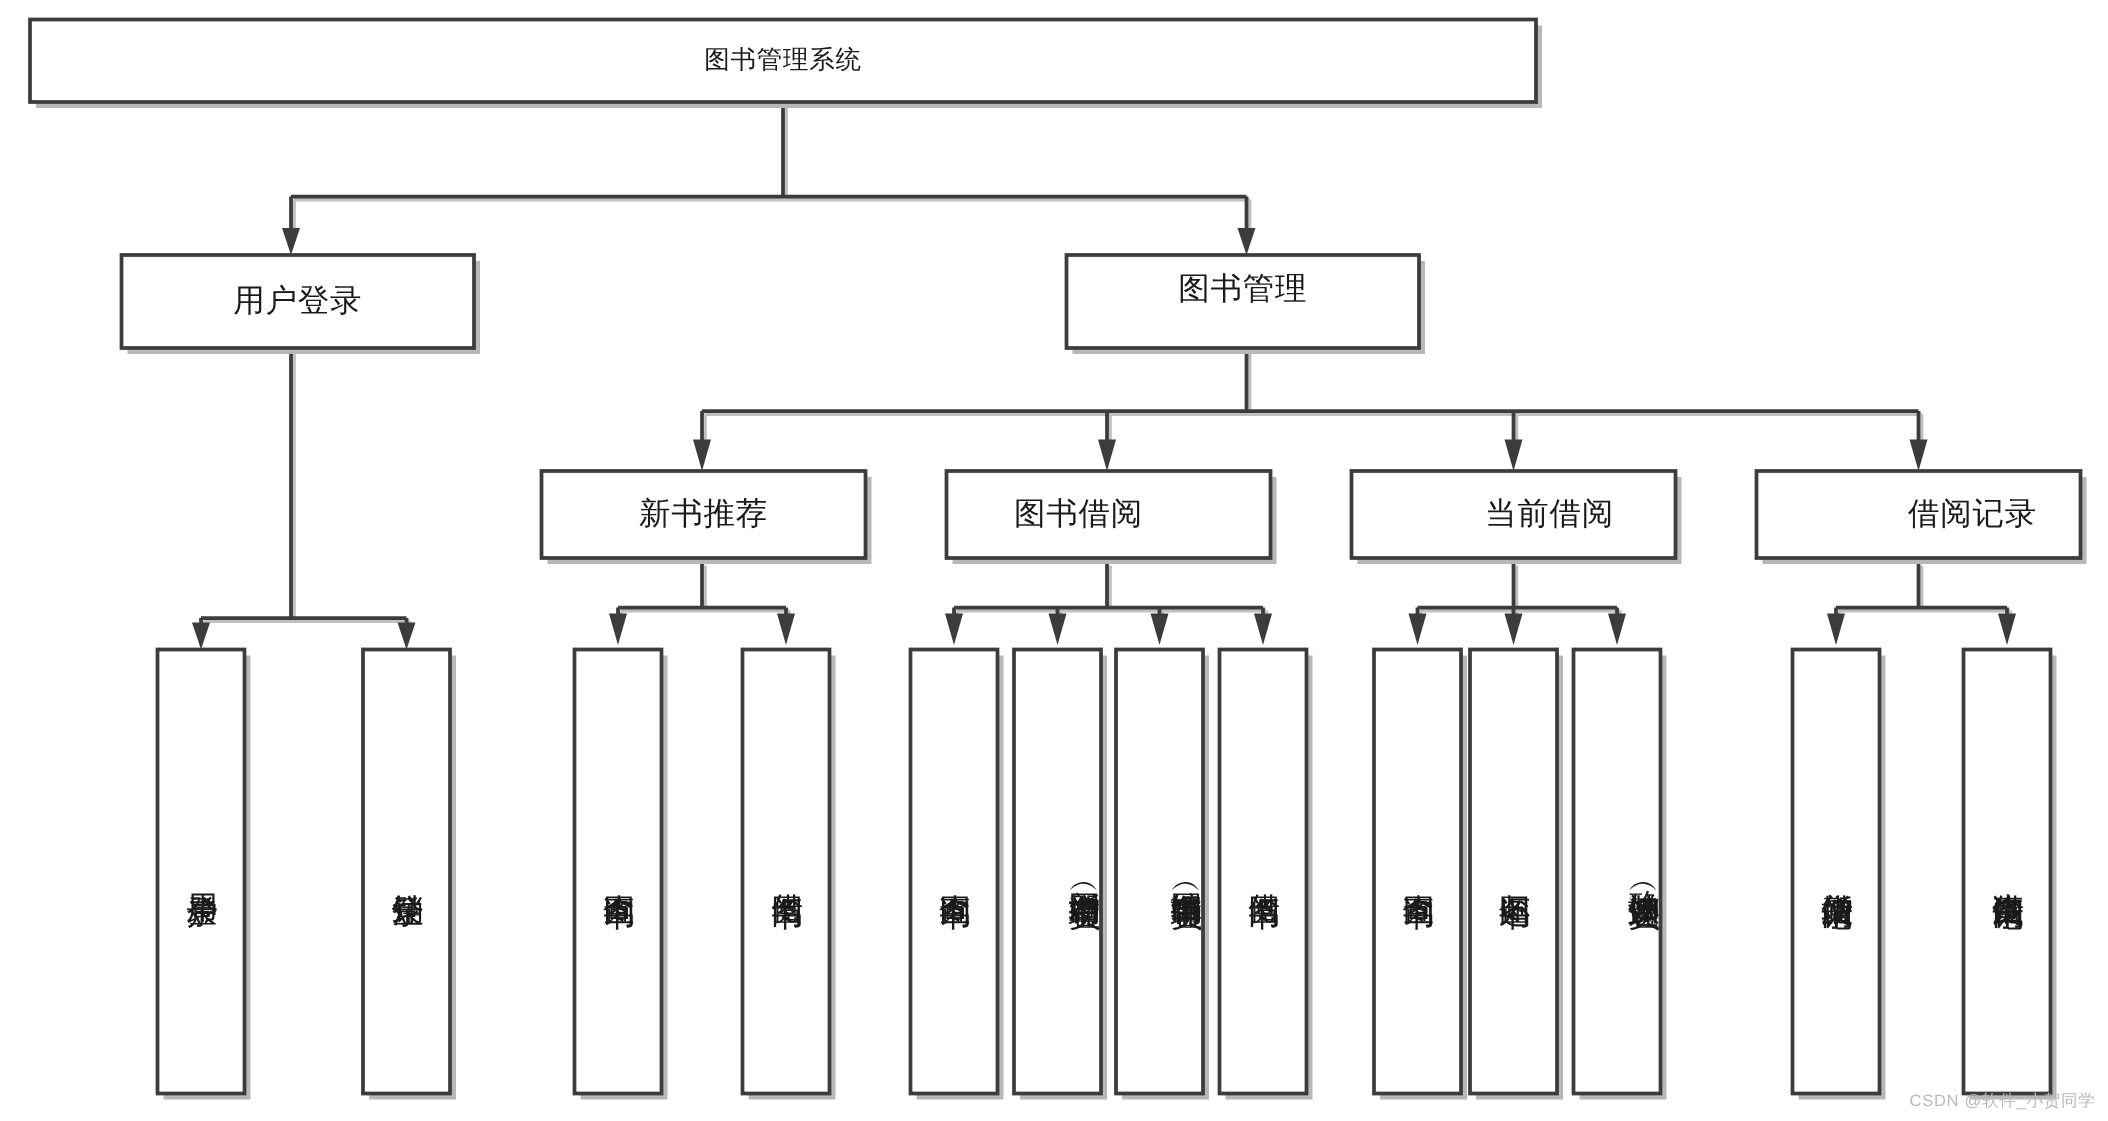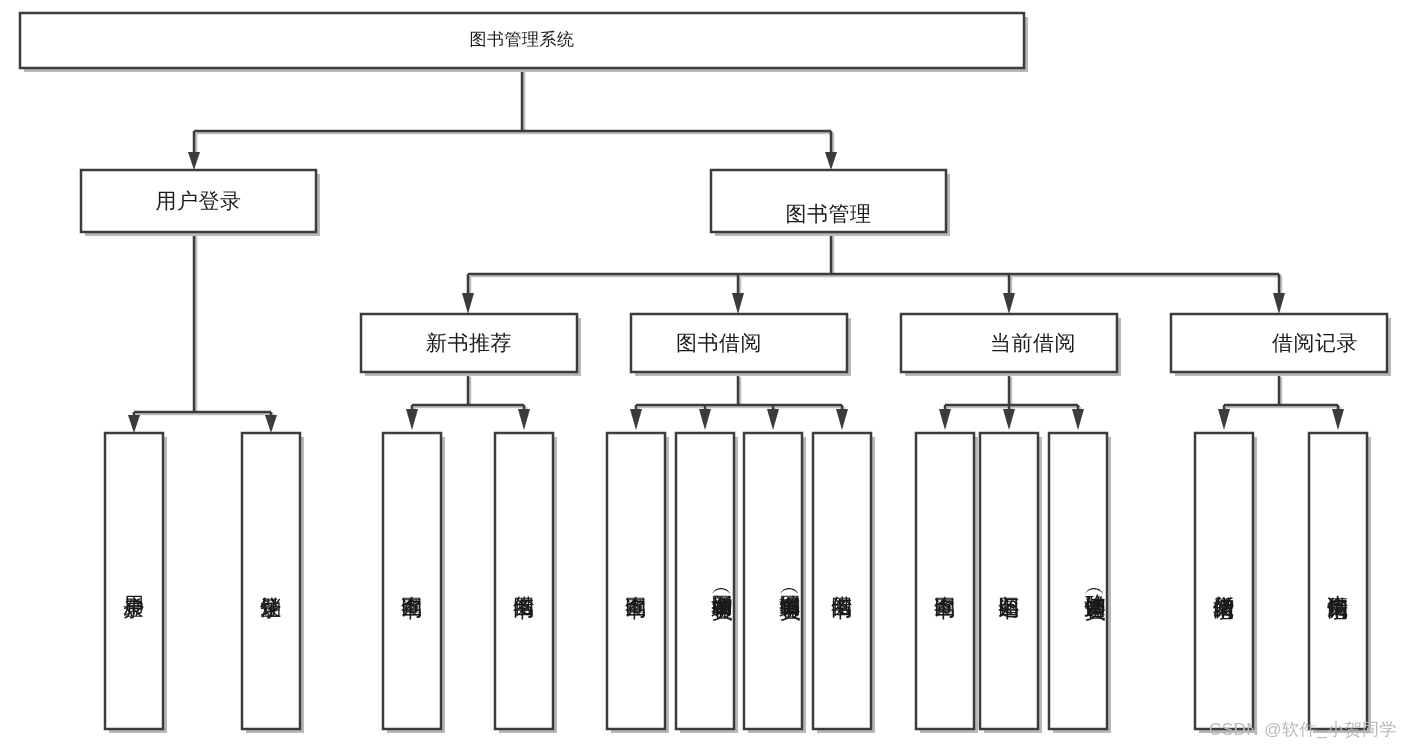"图书管理" div.node-label-h { font-family: Liberation Serif, serif -> none; top: 184px -> 162px }
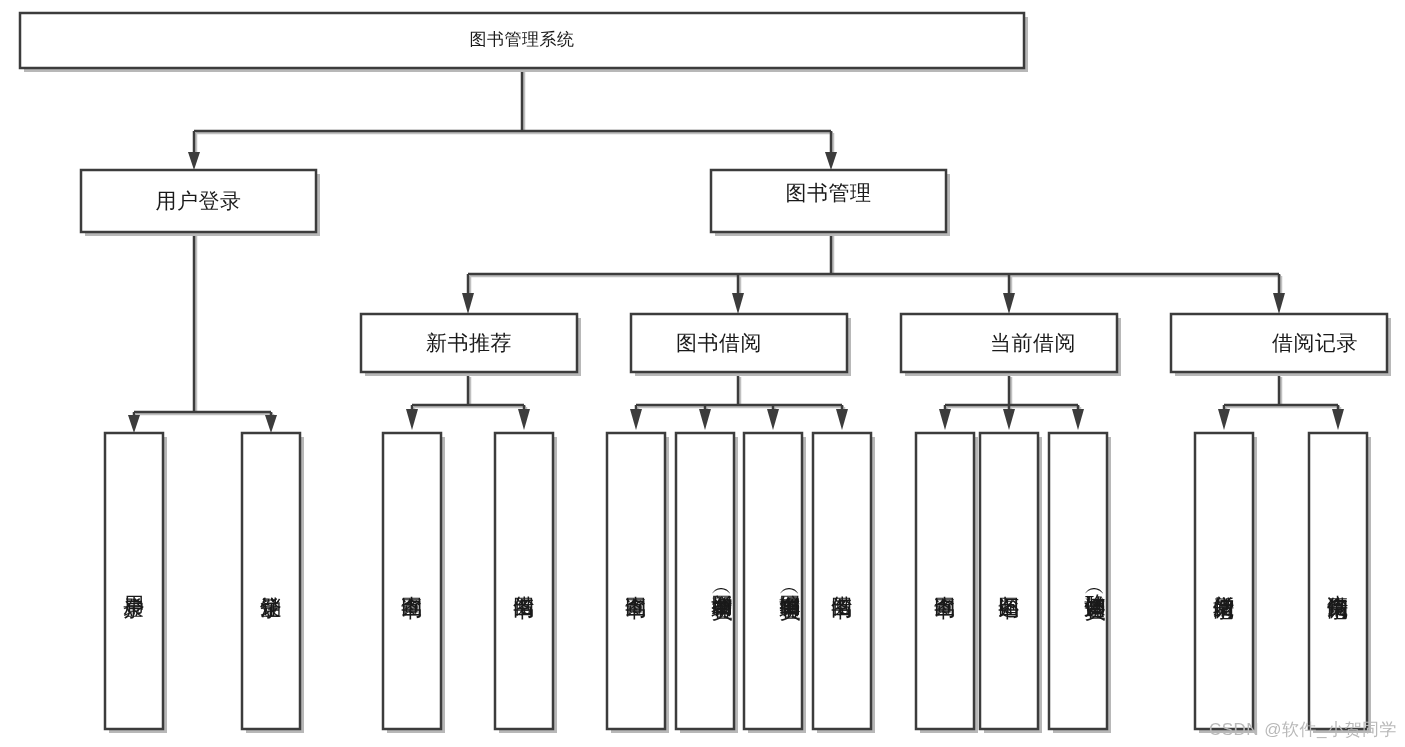"CSDN @软件_小贺同学" .watermark { font-size: 17px -> 11px }
